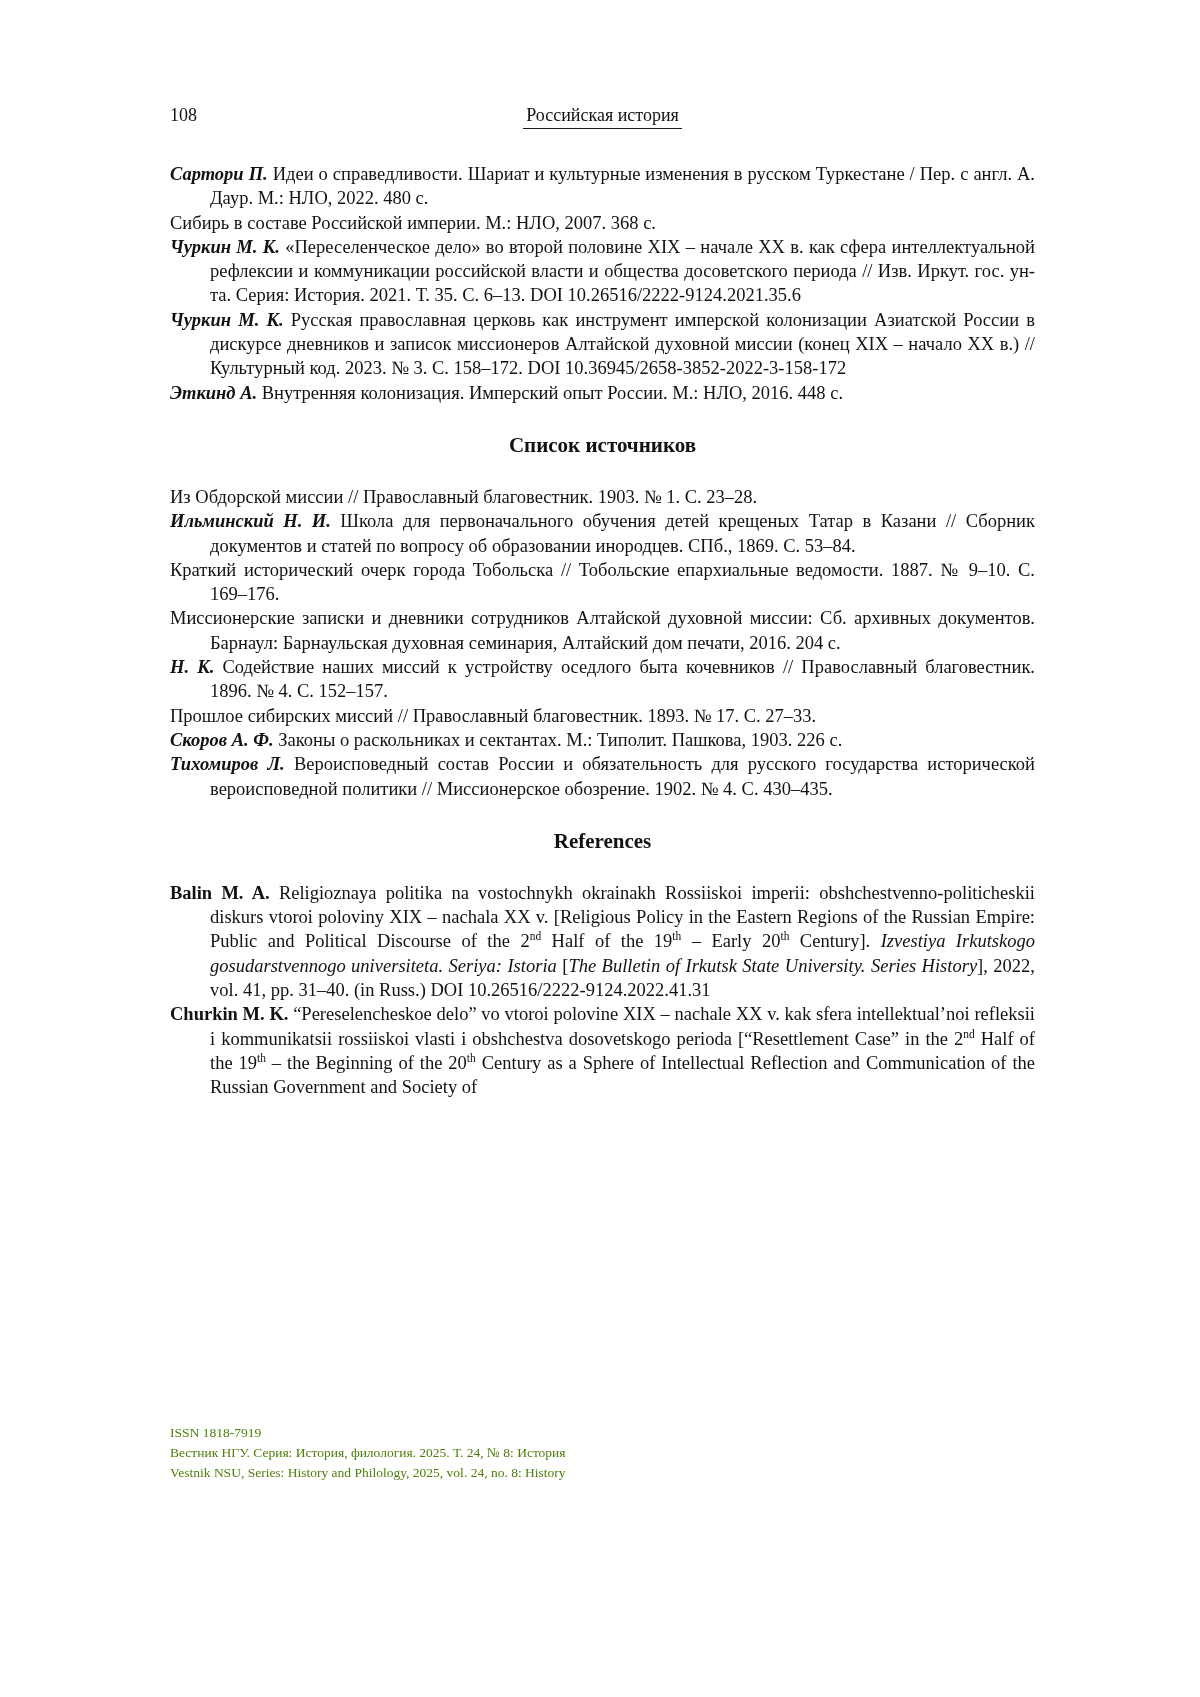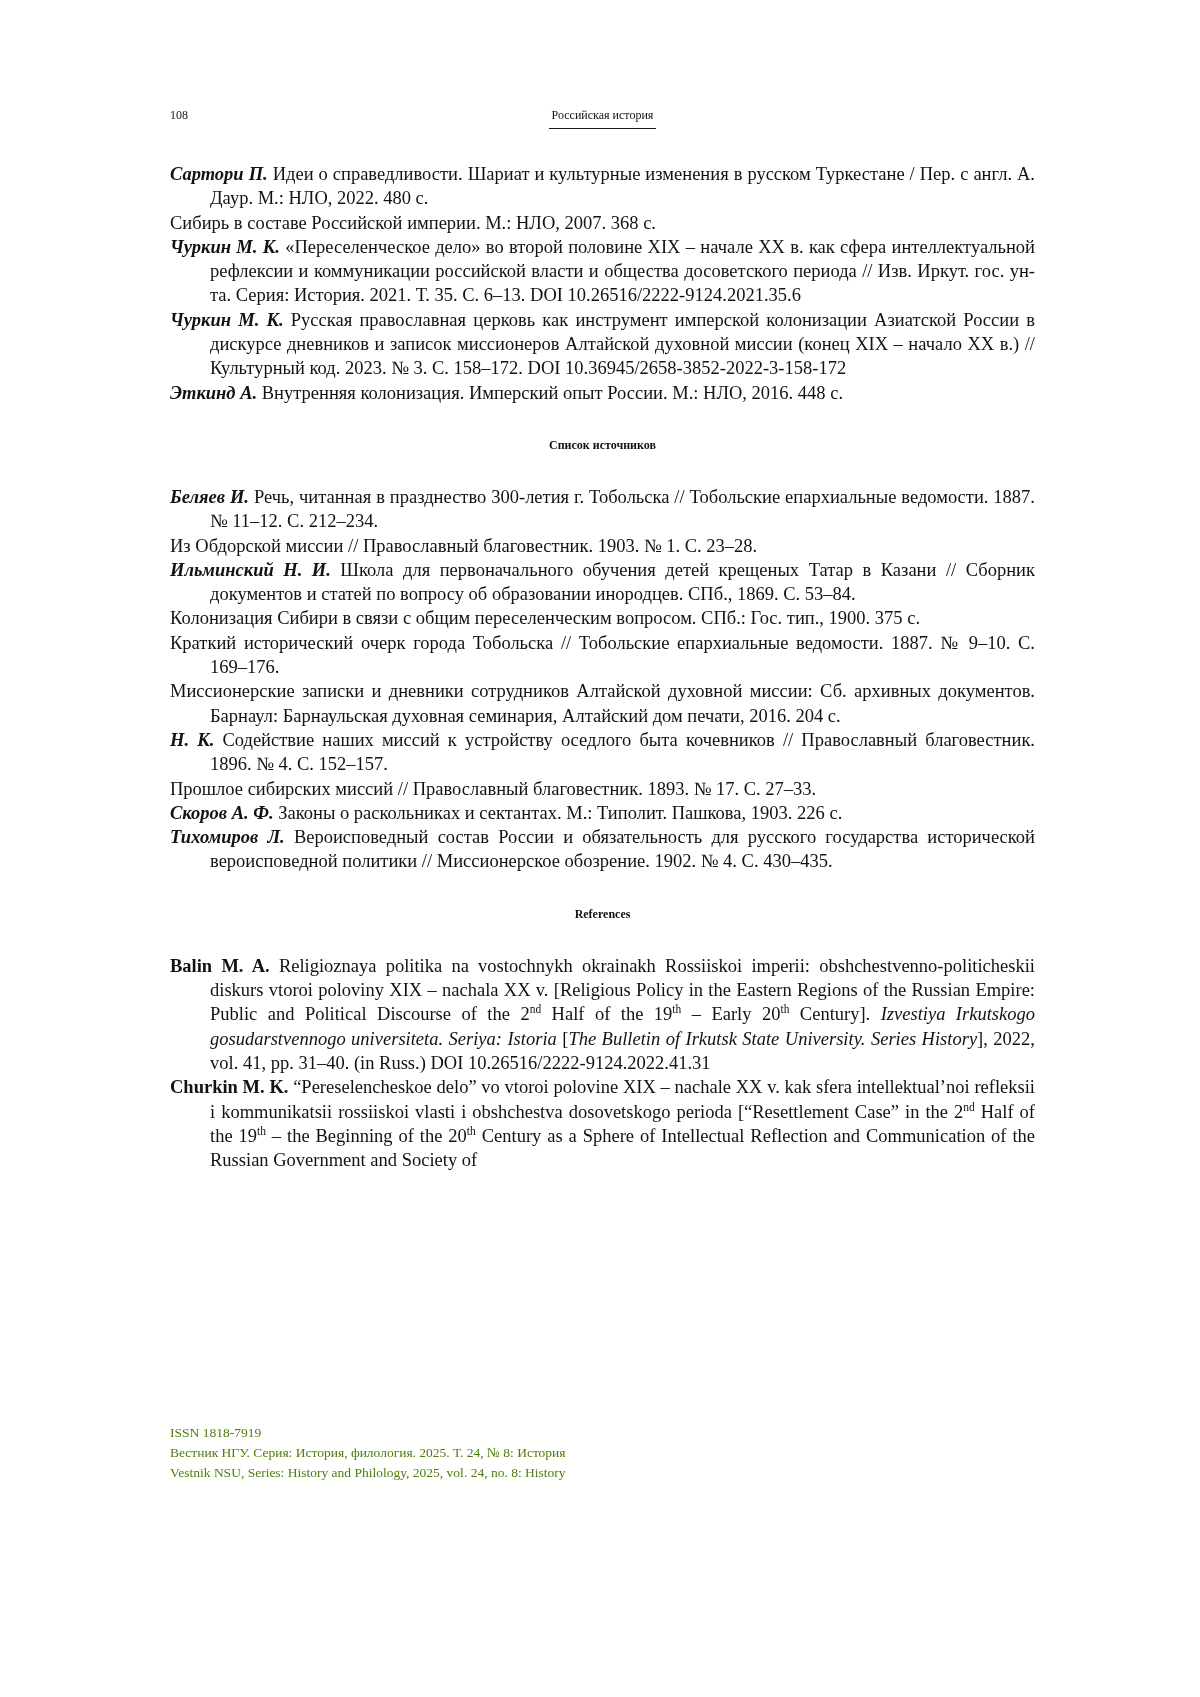"108" .running-head { font-size: 12px -> 18px }
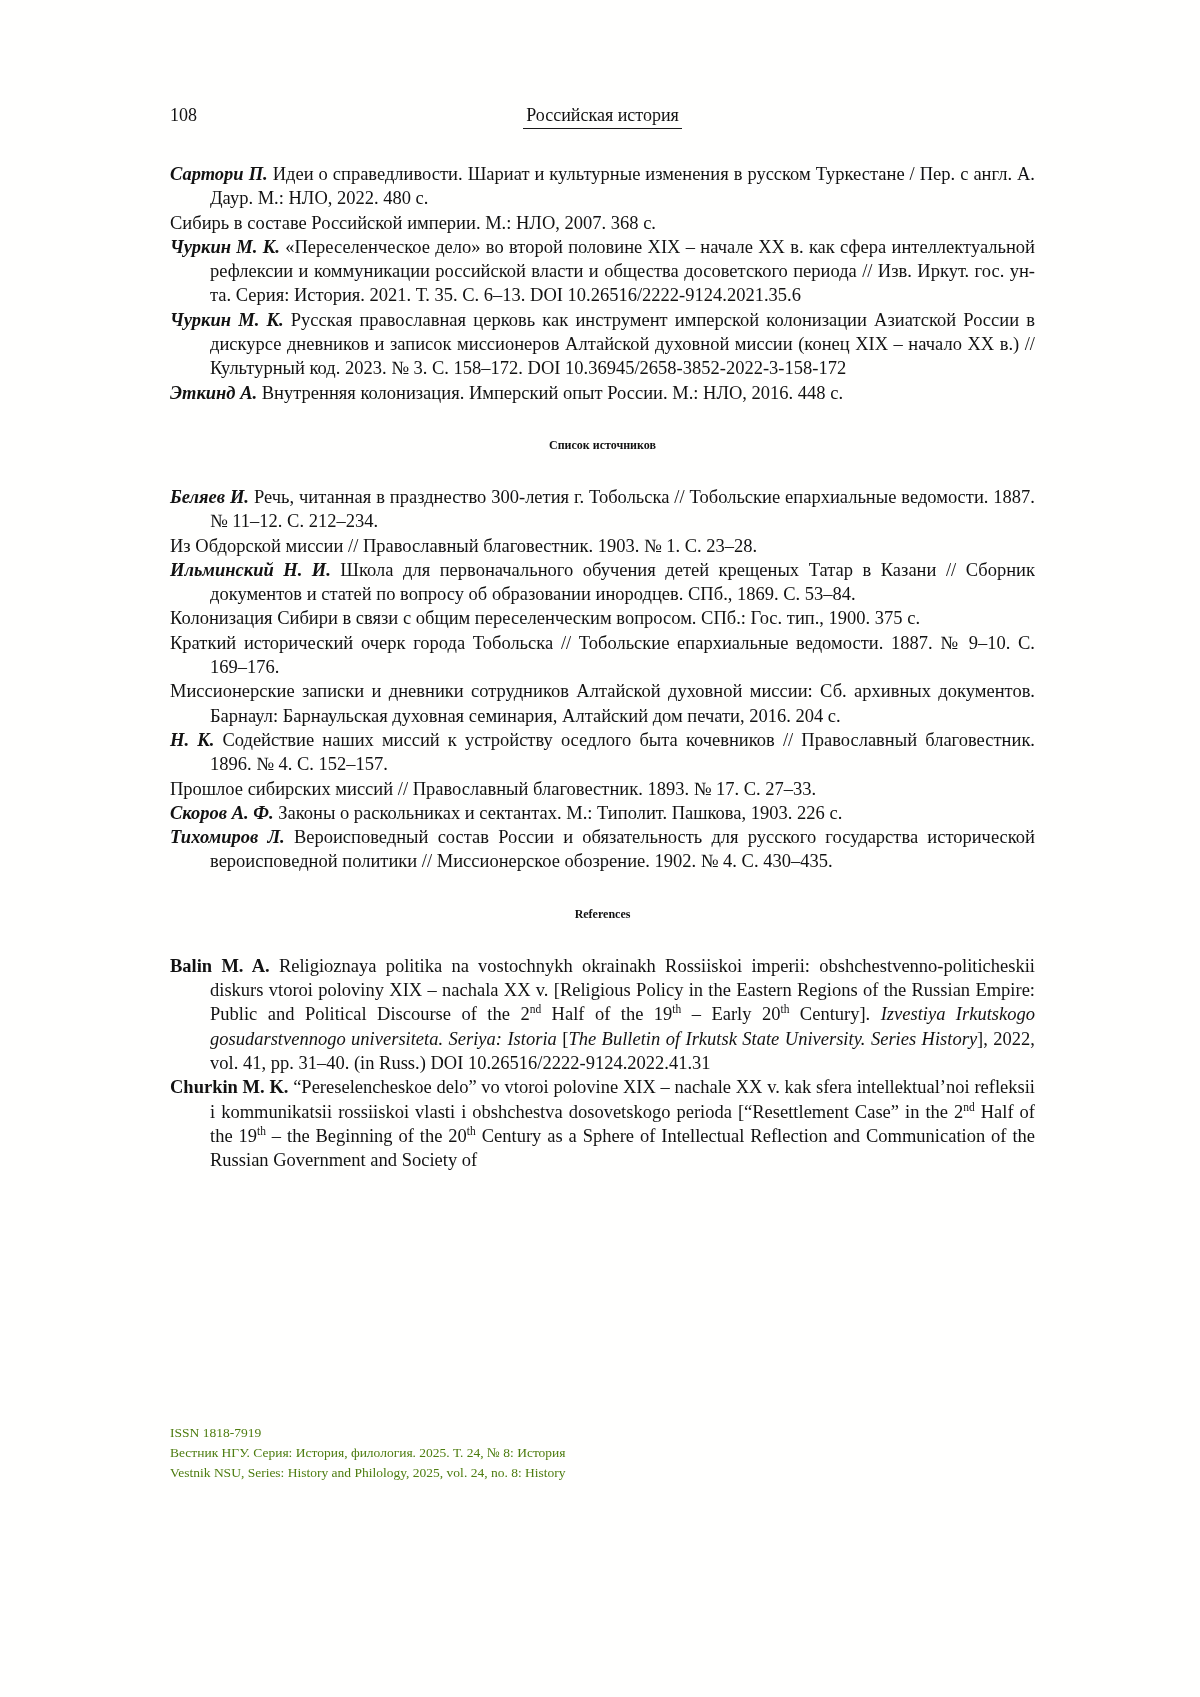"Список источников" .section-heading { font-size: 12px -> 21px }
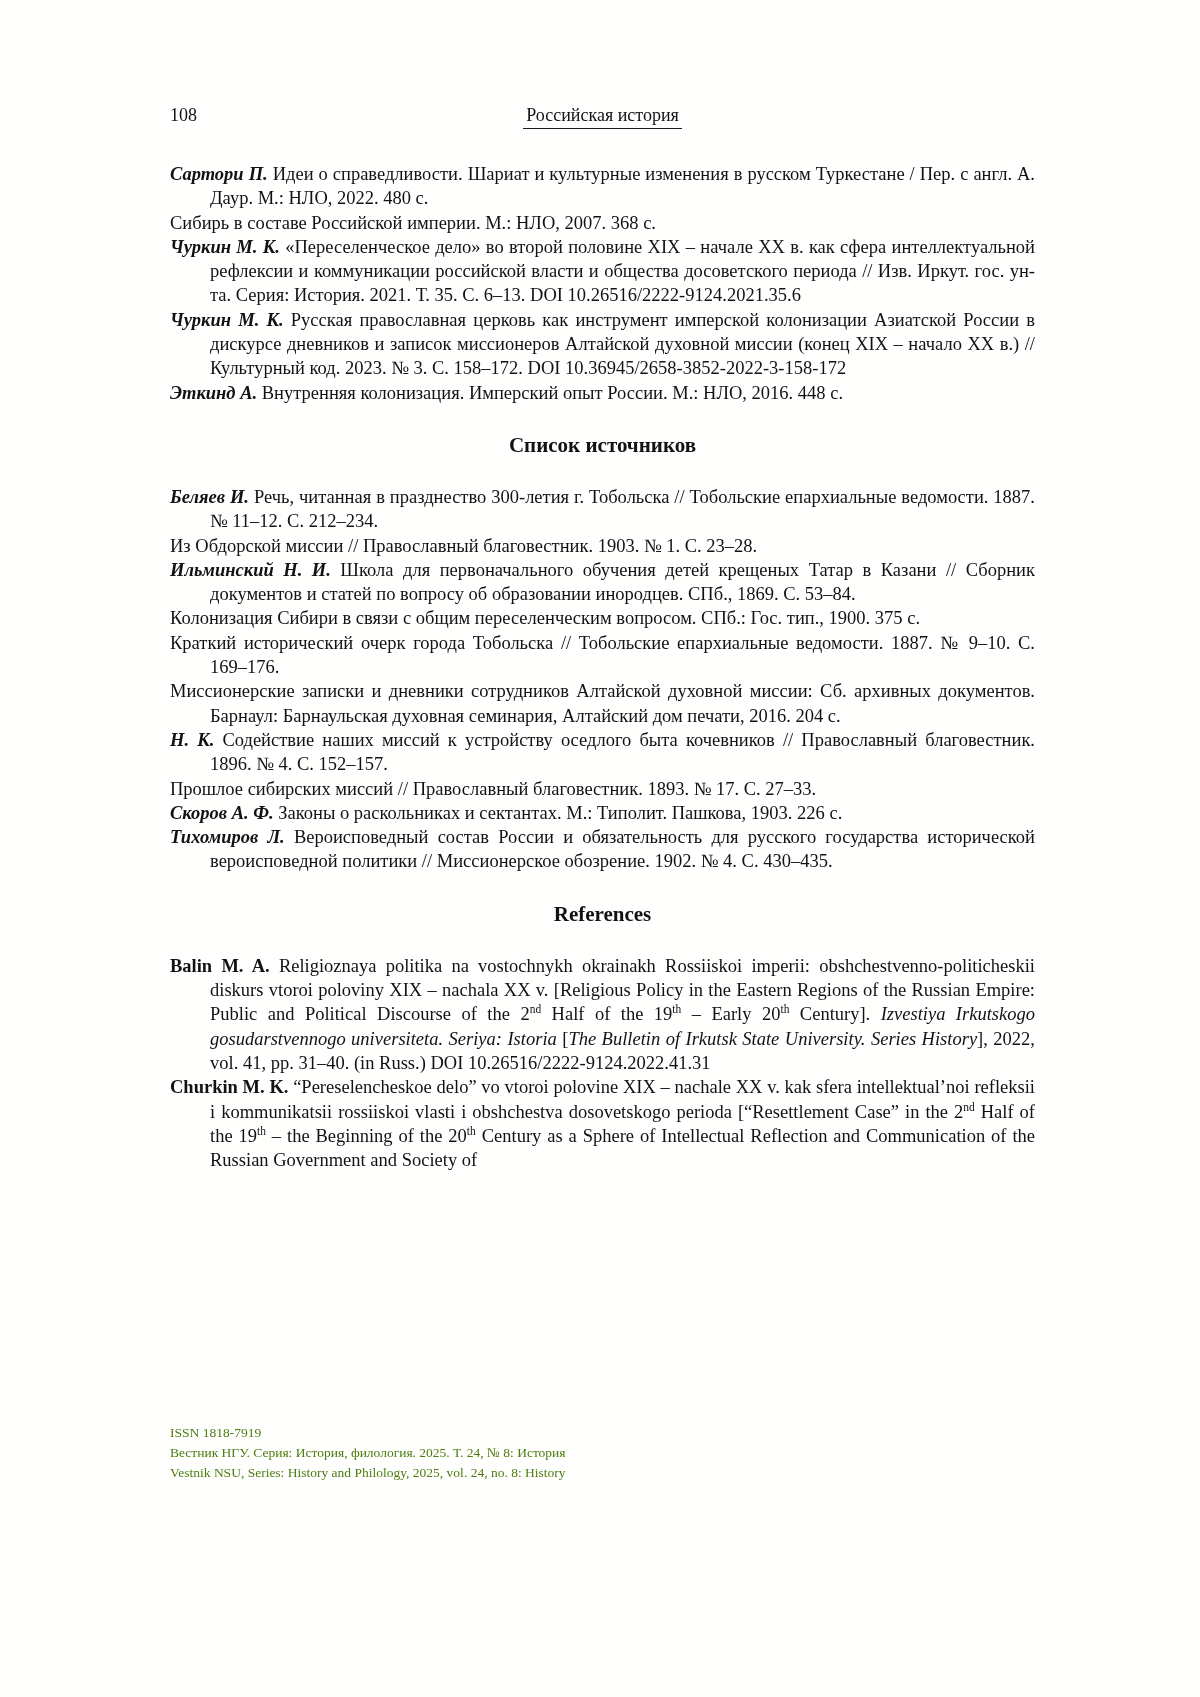"Беляев И. Речь, читанная в" p.entry { html: <p><span>Беляев И.</span><span> Речь, читанная в празднество 300-летия г. Тобольска // Тобольские епархиальные ведомости. 1887. № 11–12. С. 212–234.</span></p> -> none }
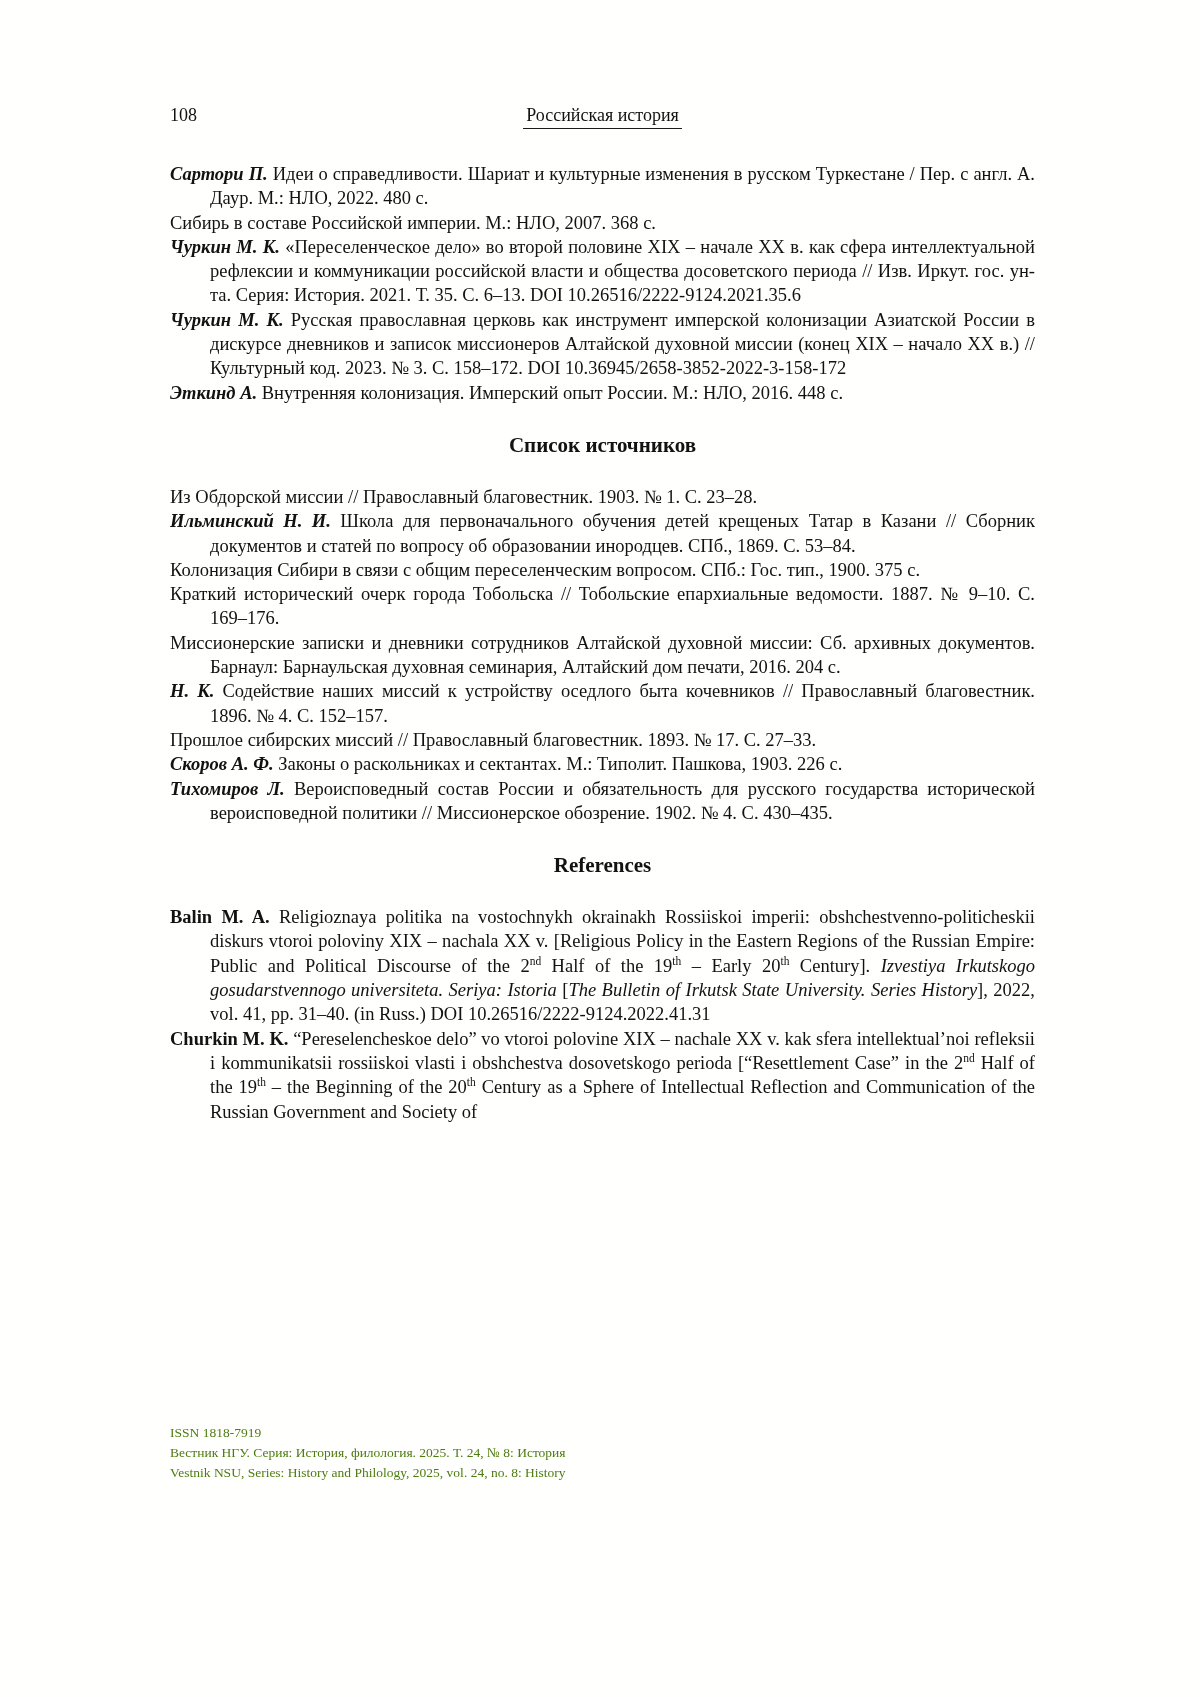"Колонизация Сибири в связи с" p.entry { html: <p><span>Колонизация Сибири в связи с общим переселенческим вопросом. СПб.: Гос. тип., 1900. 375 с.</span></p> -> none }
